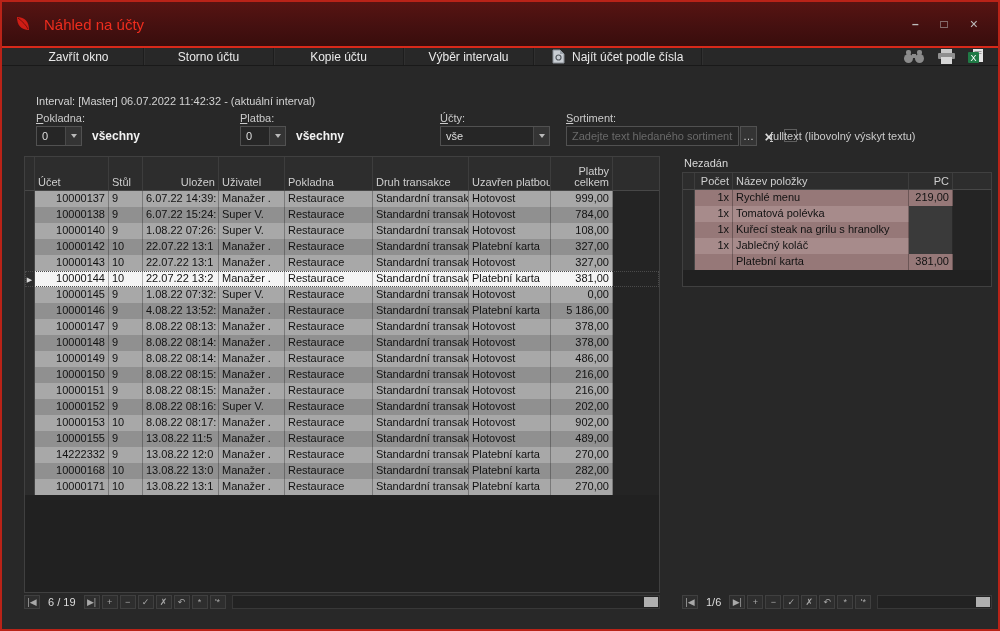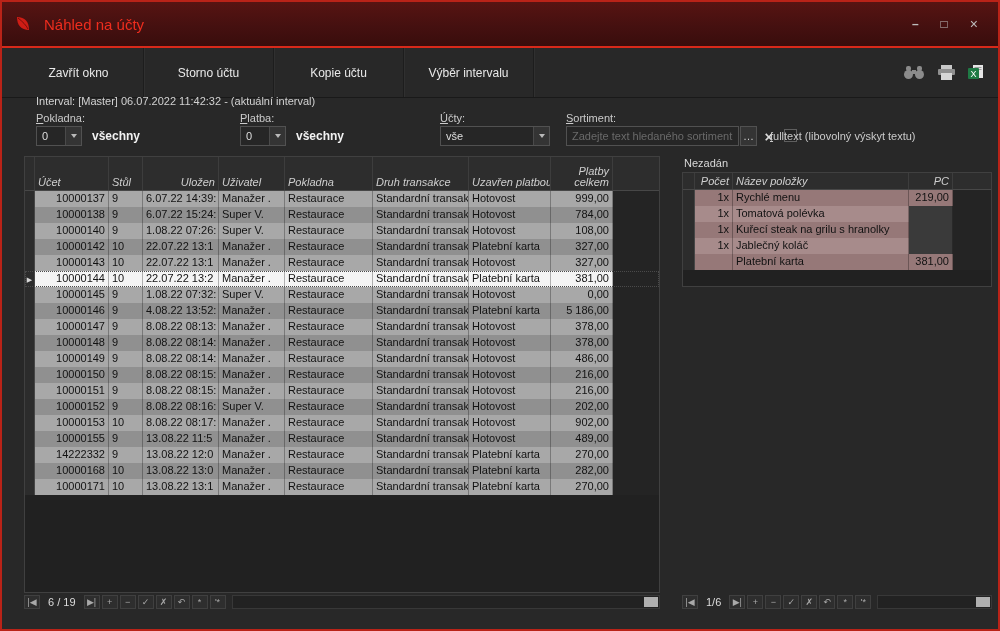"Zavřít okno" .toolbar { height: 50px -> 18px }
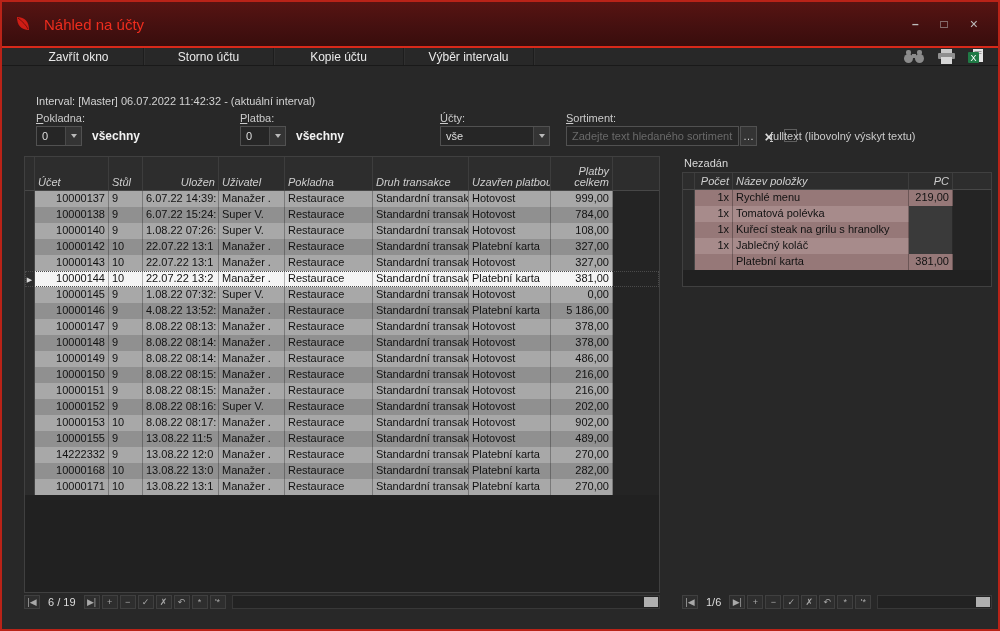"Najít účet podle čísla" div.tb-btn { html: none -> <div> <span> <svg> <path></path> <path></path> <circle></circle> </svg> </span> <span>Najít účet podle čísla</span> </div> }
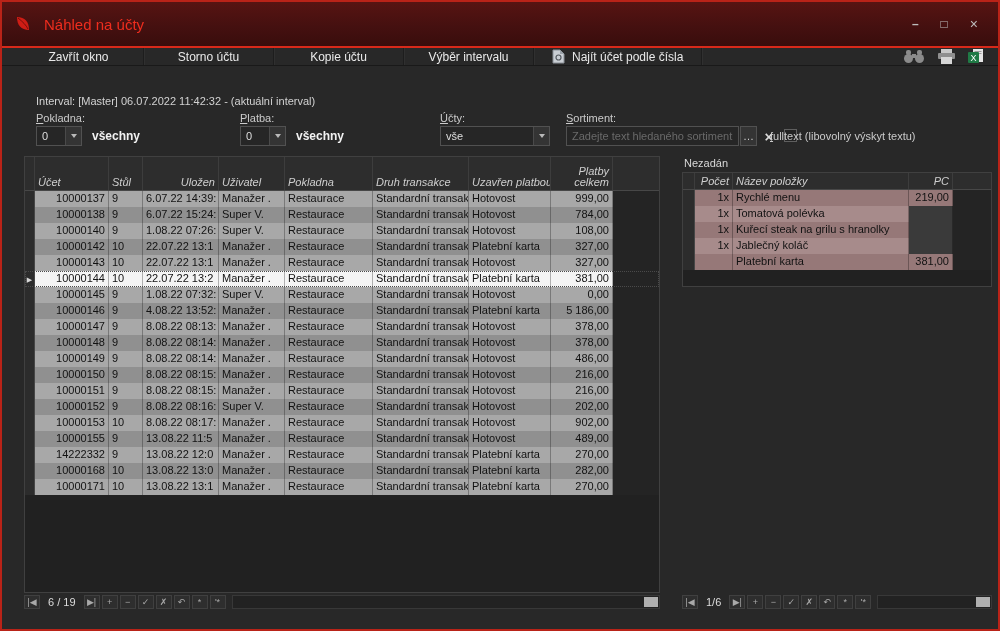"Platby celkem" .gh-cell { font-style: italic -> none }
